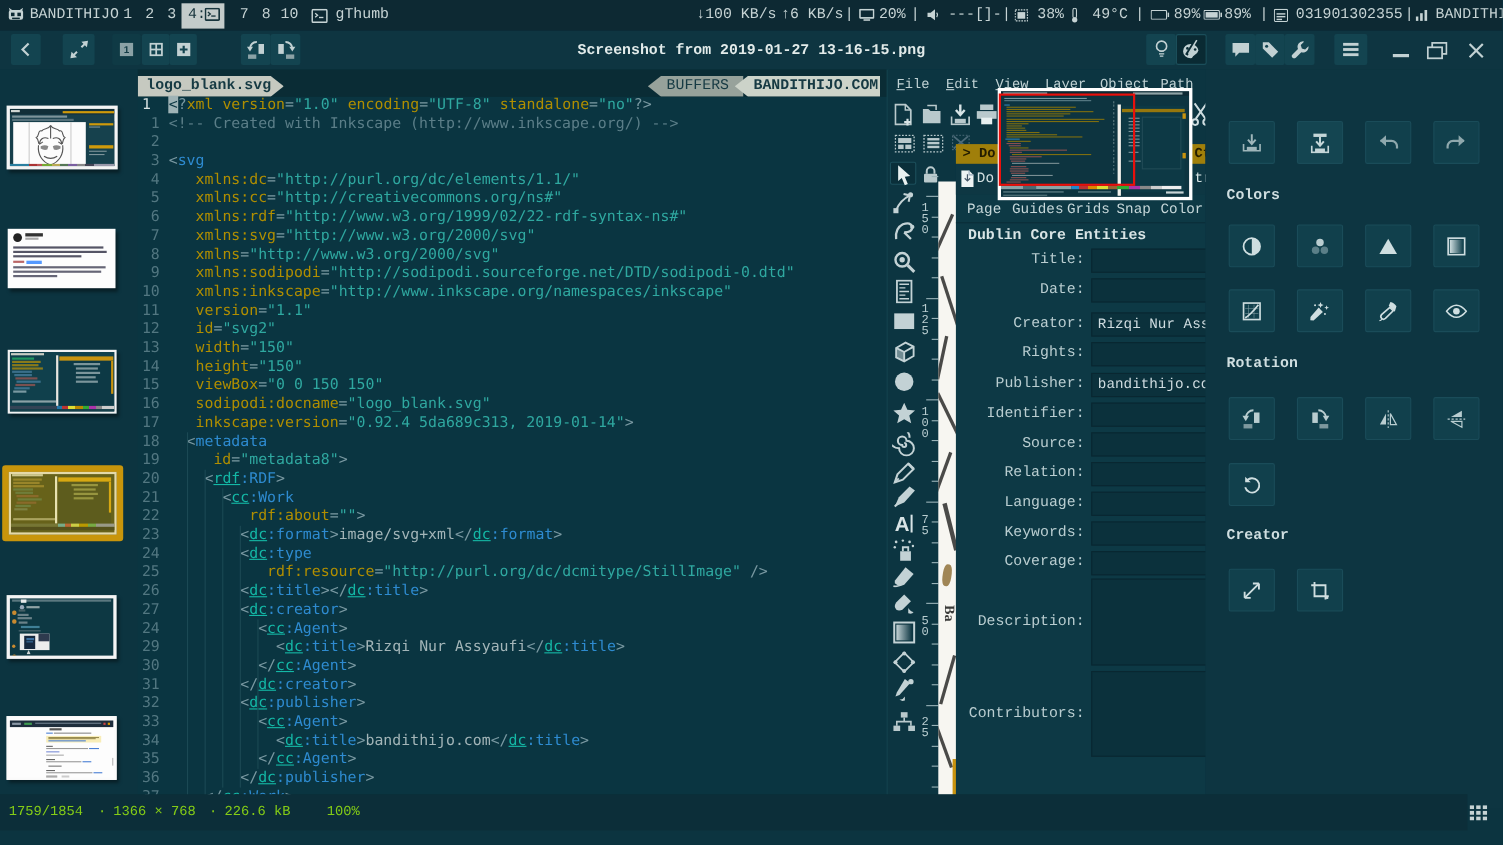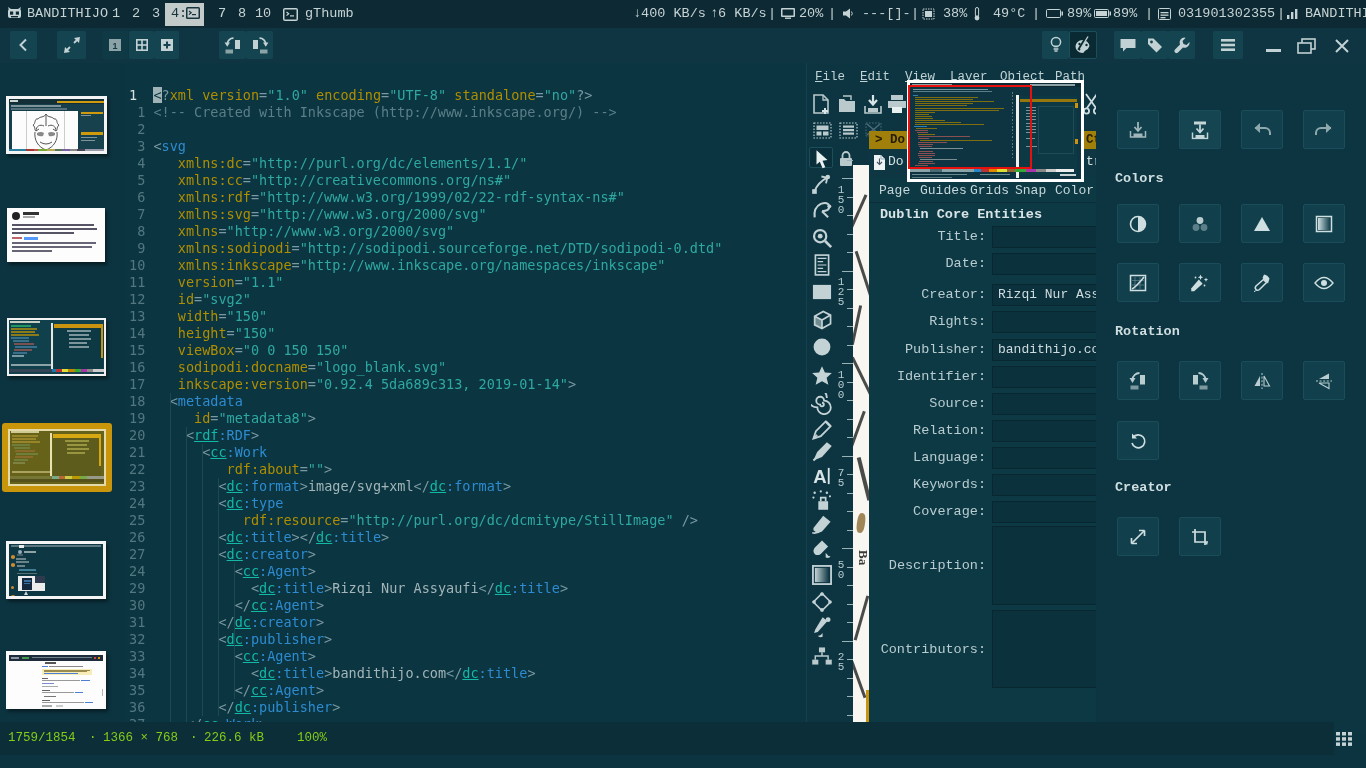"↓400 KB/s" div.t { text: 400 -> 100 }
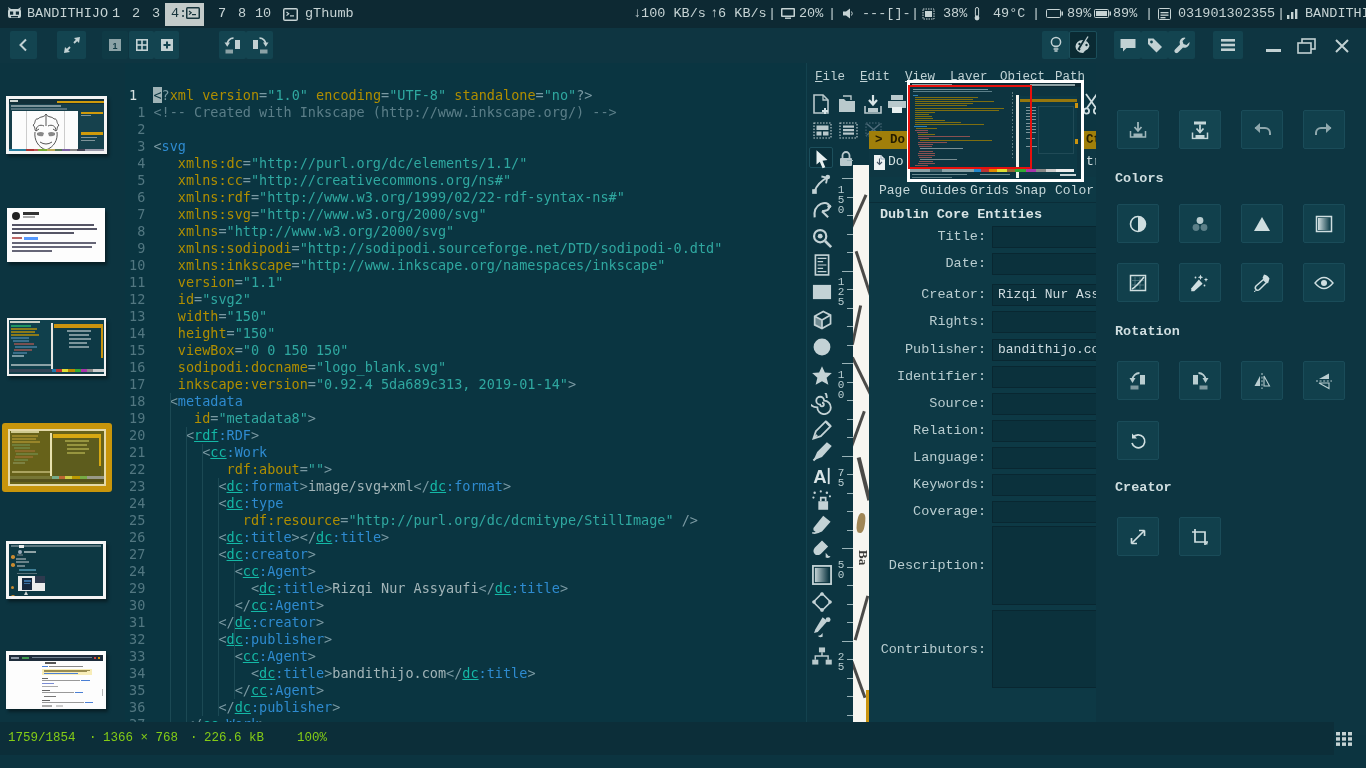"Screenshot from 2019-01-27 13-16-15.png" div { html: none -> <div>Screenshot from 2019-01-27 13-16-15.png</div> }
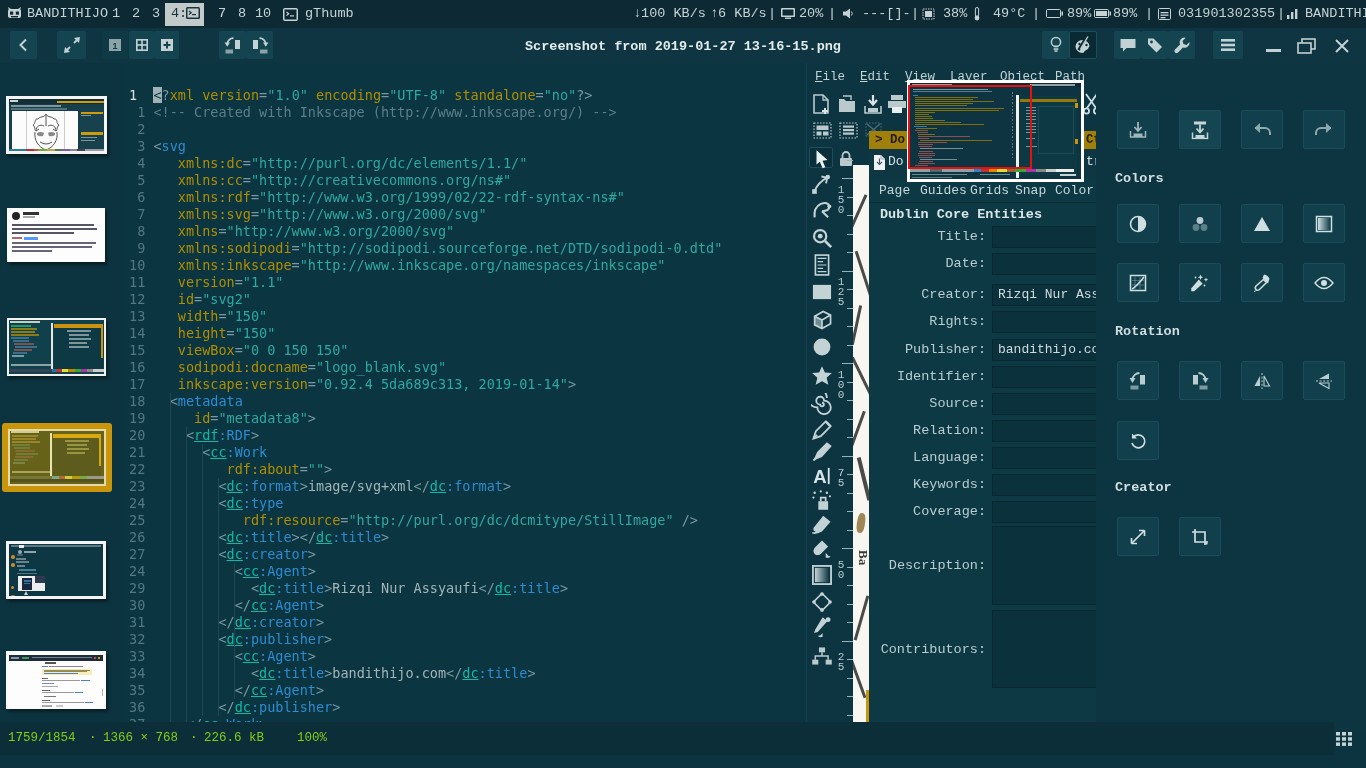"logo_blank.svg" div { html: none -> <div> <div>logo_blank.svg</div> <div>BUFFERS</div> <div>BANDITHIJO.COM</div> </div> }
